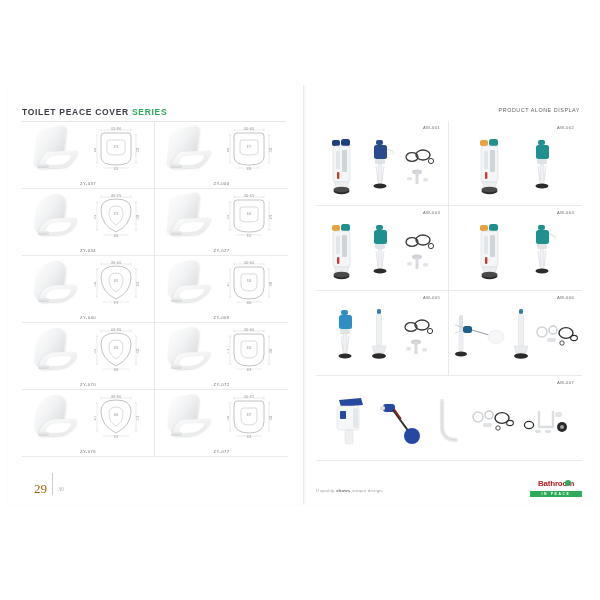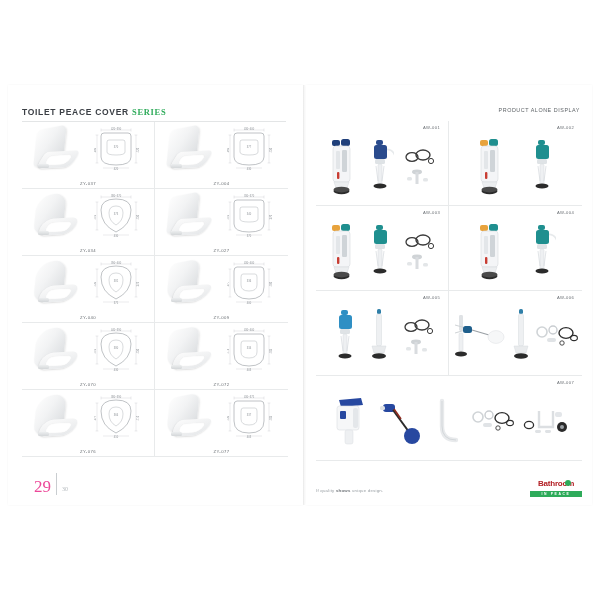"SERIES" .l-title .accent { font-family: Liberation Serif, serif -> none }
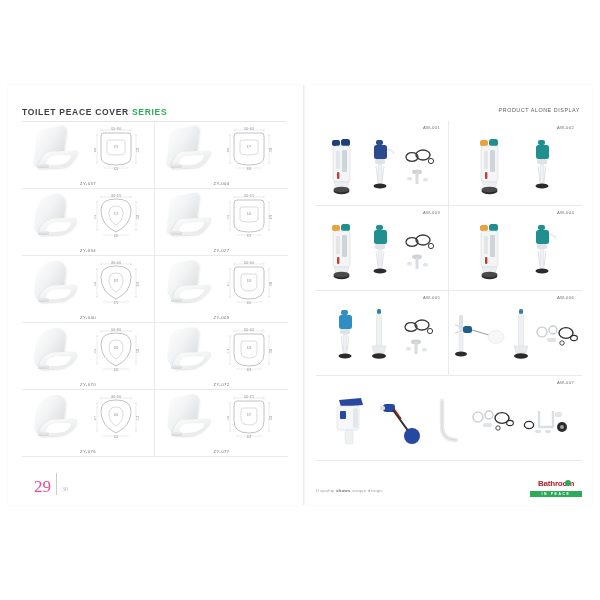"29" .pg-big { color: #ec4899 -> #a16207; font-size: 17px -> 13px }
